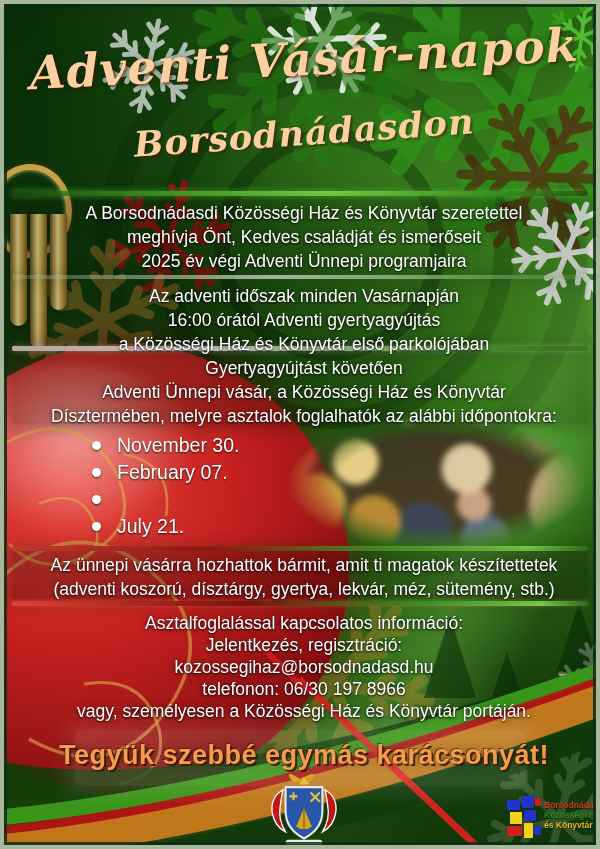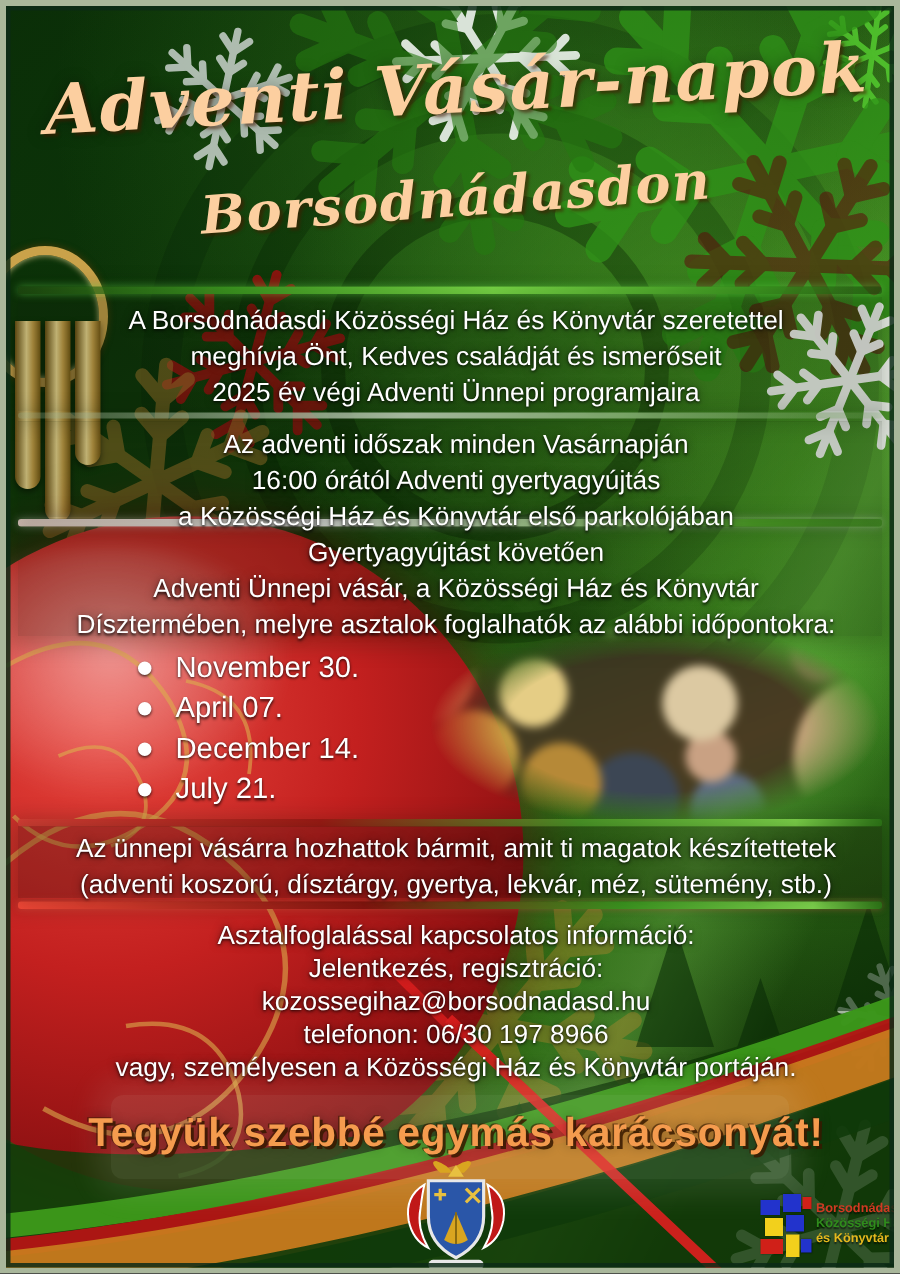"April 07." span.date-label { text: April -> February }
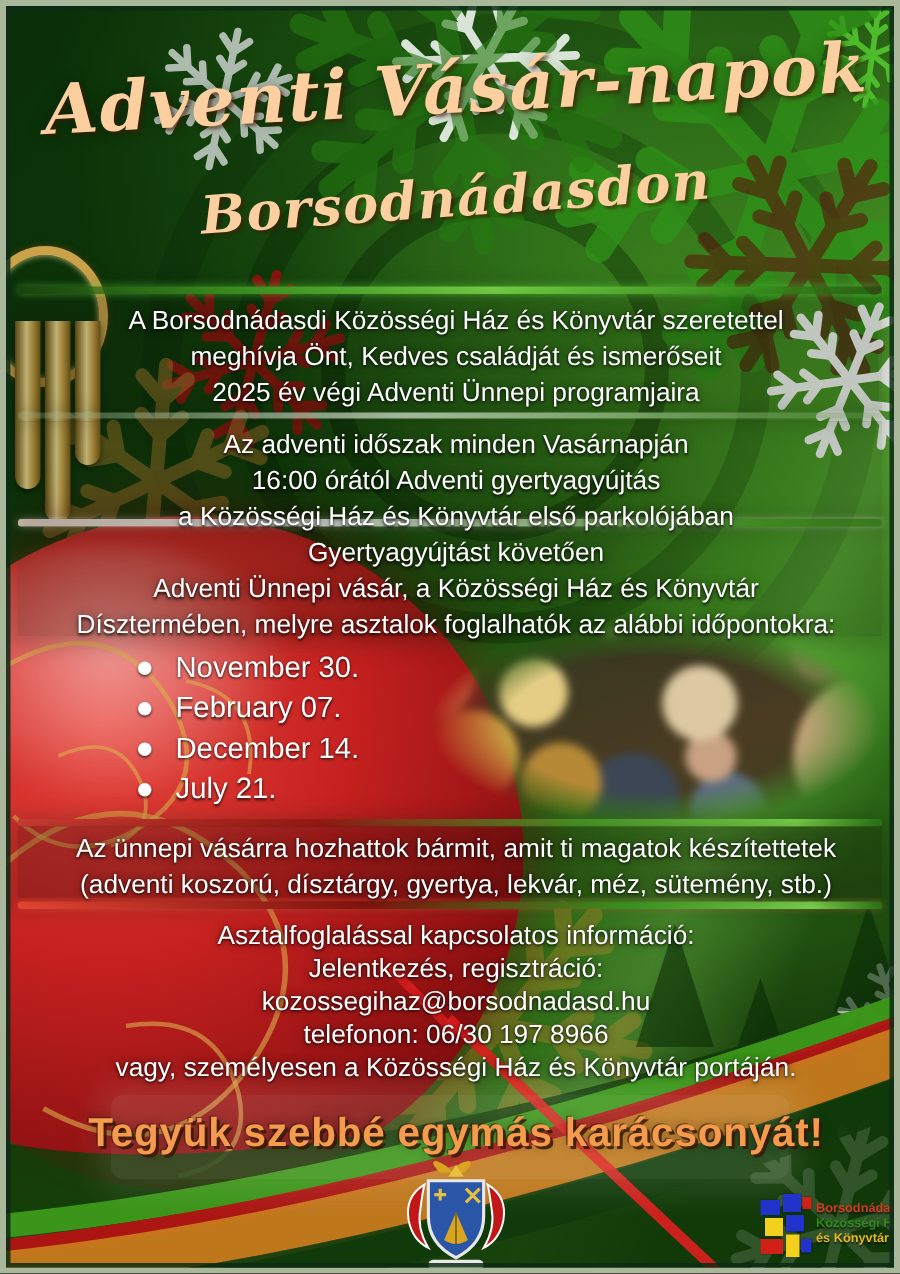"December 14." span.date-label { html: <span>December 14.</span> -> none }
